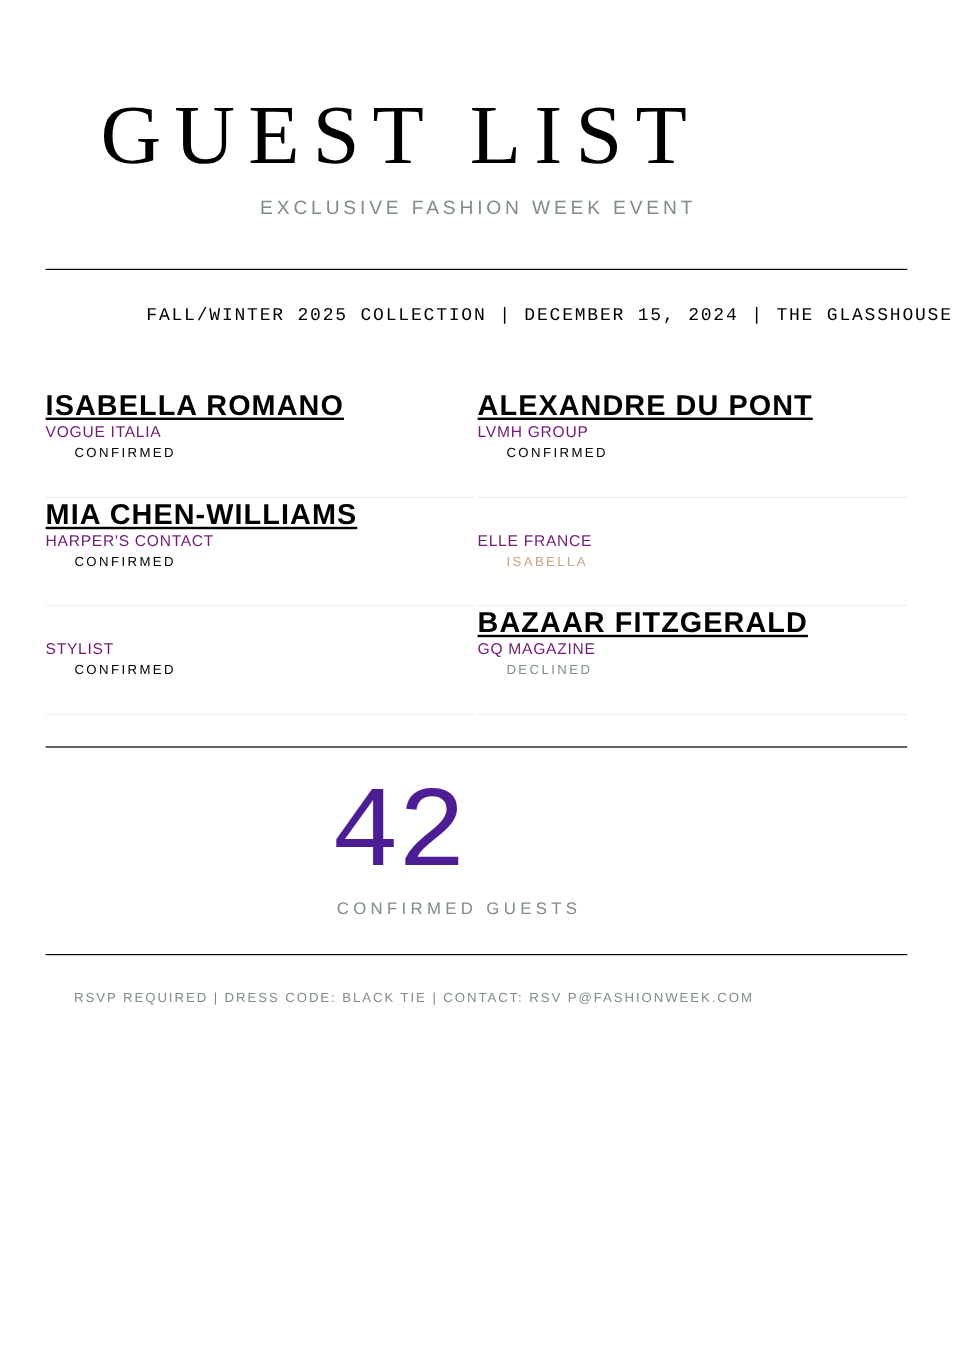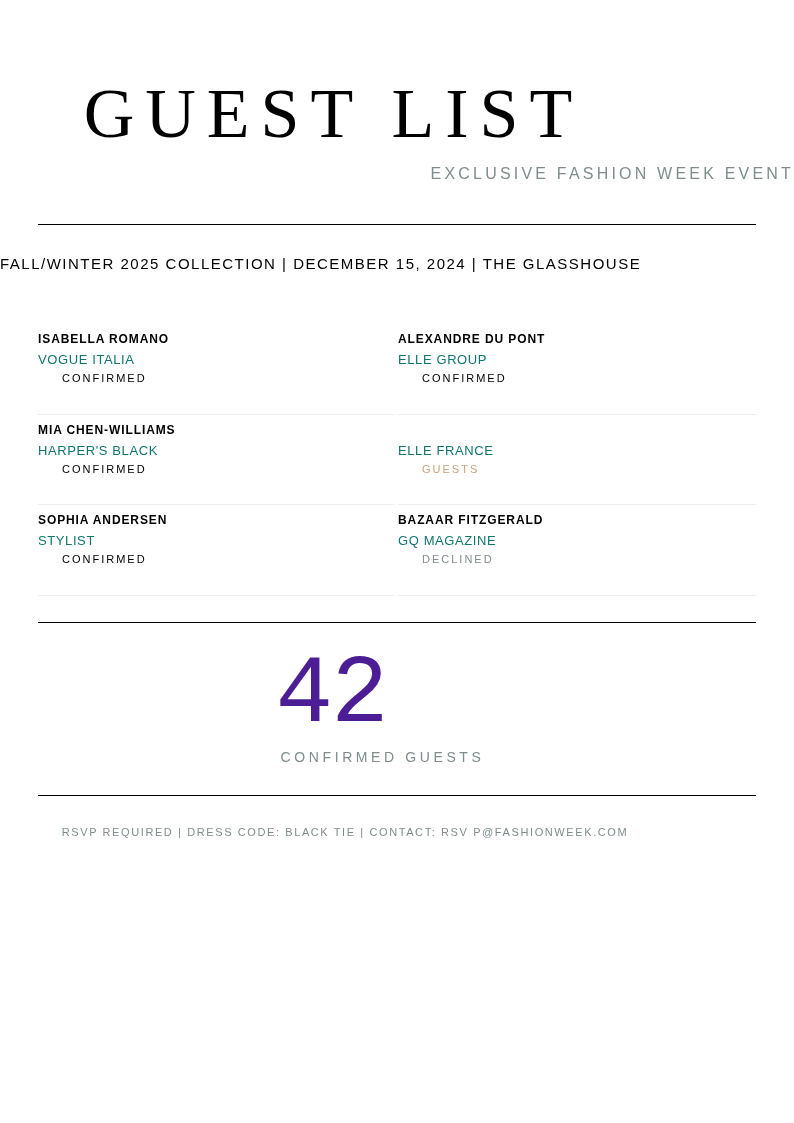"EXCLUSIVE FASHION WEEK EVENT" .subtitle { text-align: right -> center }
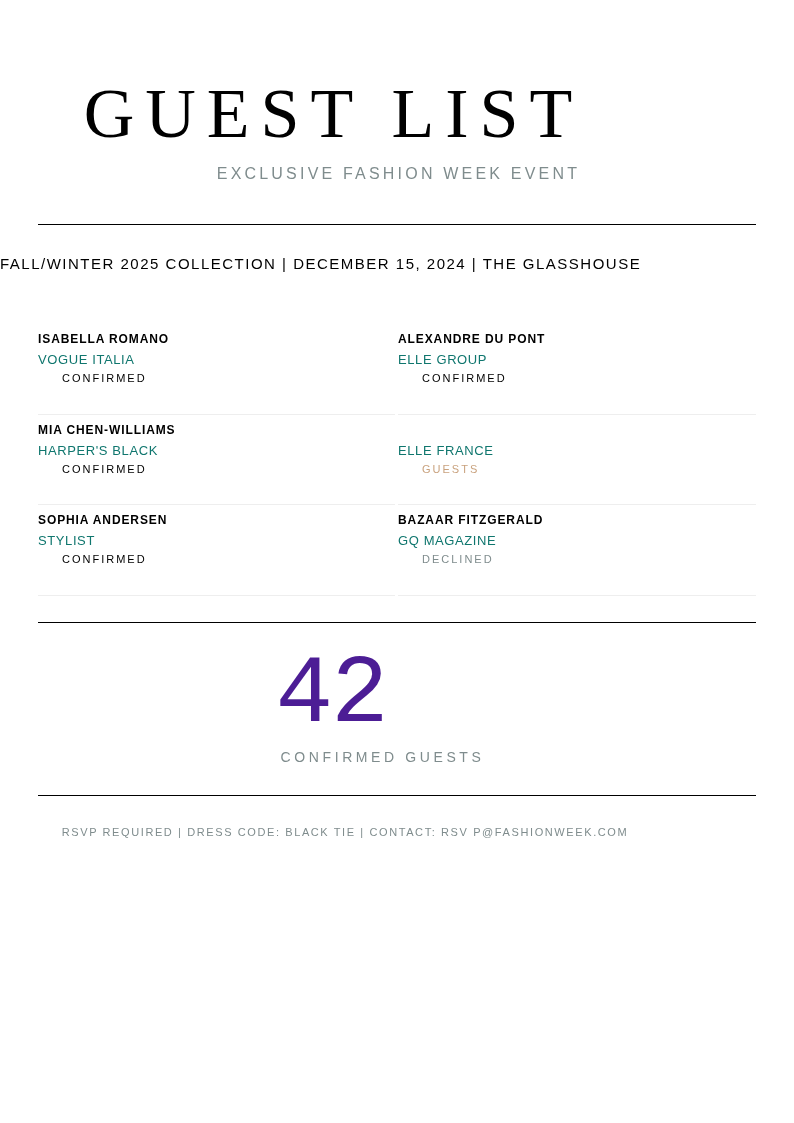"FALL/WINTER 2025 COLLECTION | DECEMBER" .event-line { font-family: none -> Liberation Mono, monospace; text-align: left -> right }
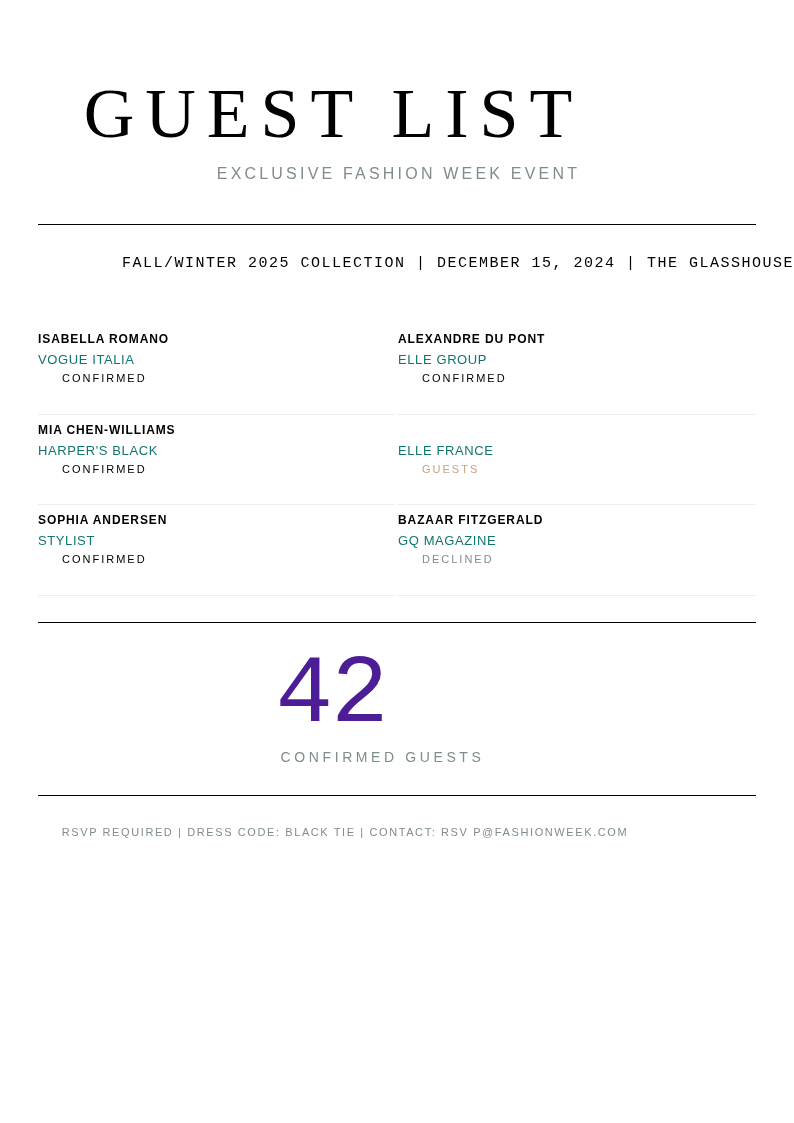"ISABELLA ROMANO" .guest .name { font-size: 12px -> 24px; text-decoration: none -> underline }
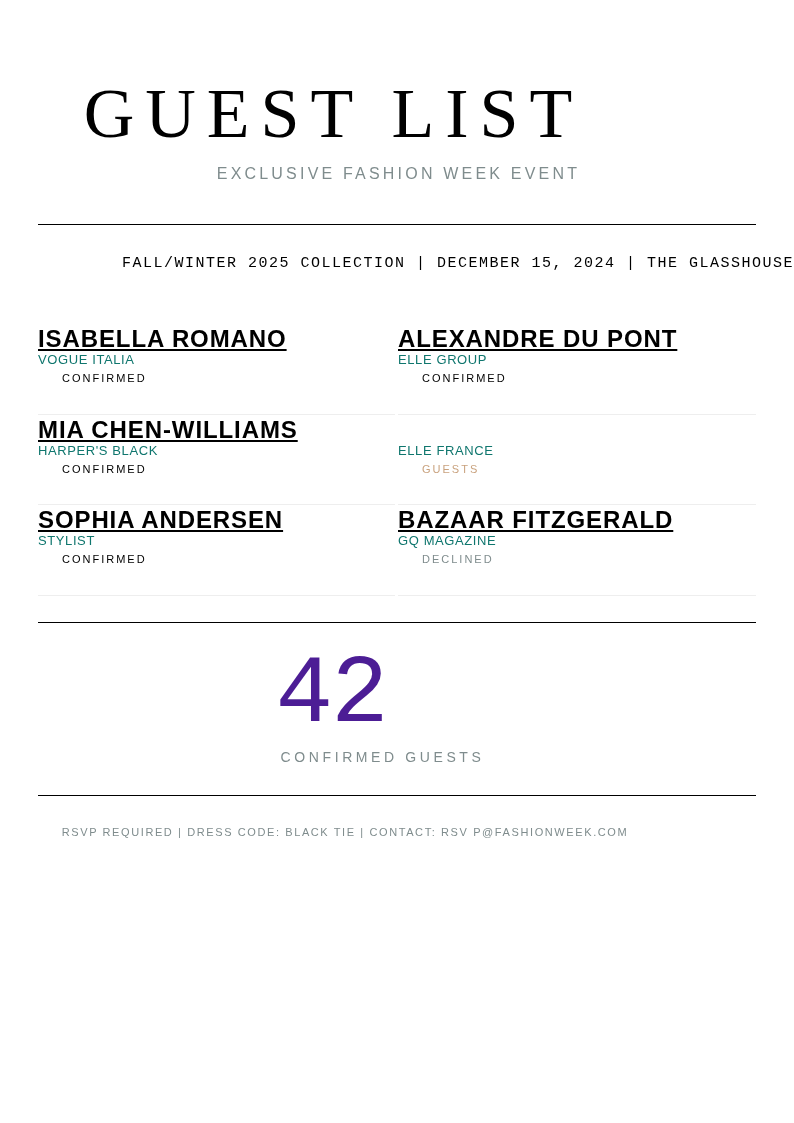"VOGUE ITALIA" .guest .org { color: #0f766e -> #701a75 }
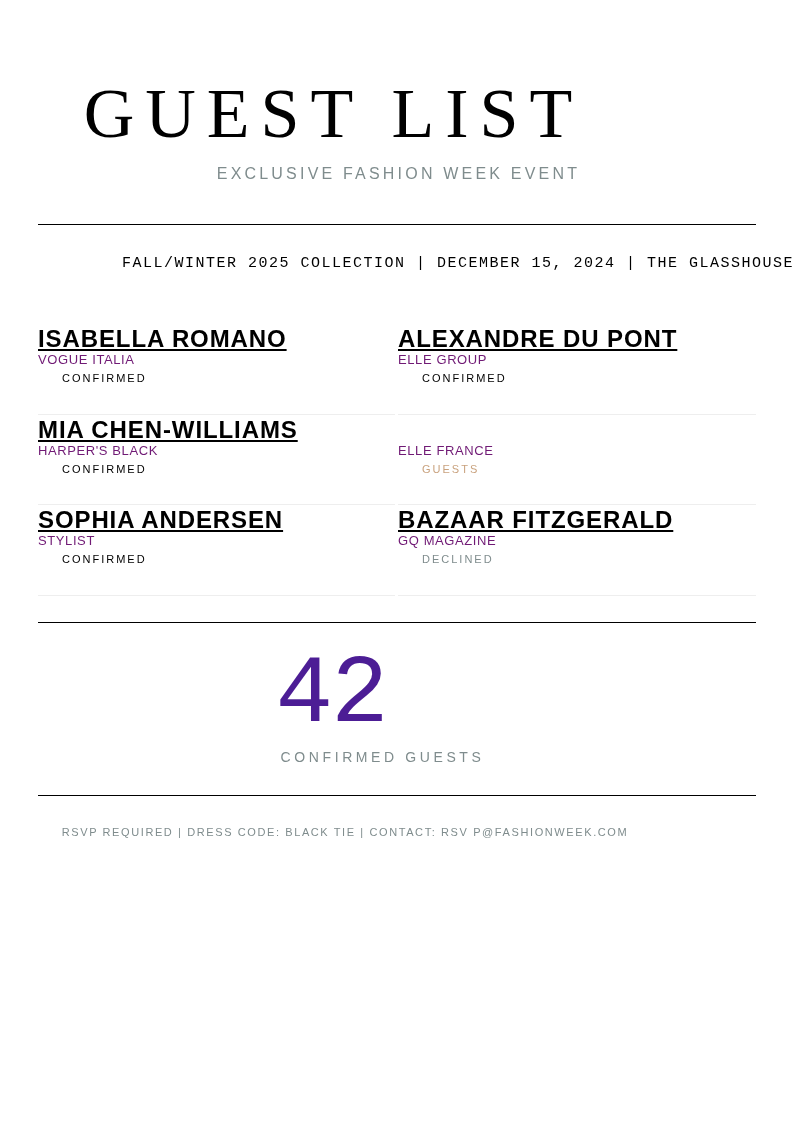"ELLE GROUP" div.org { text: ELLE -> LVMH }
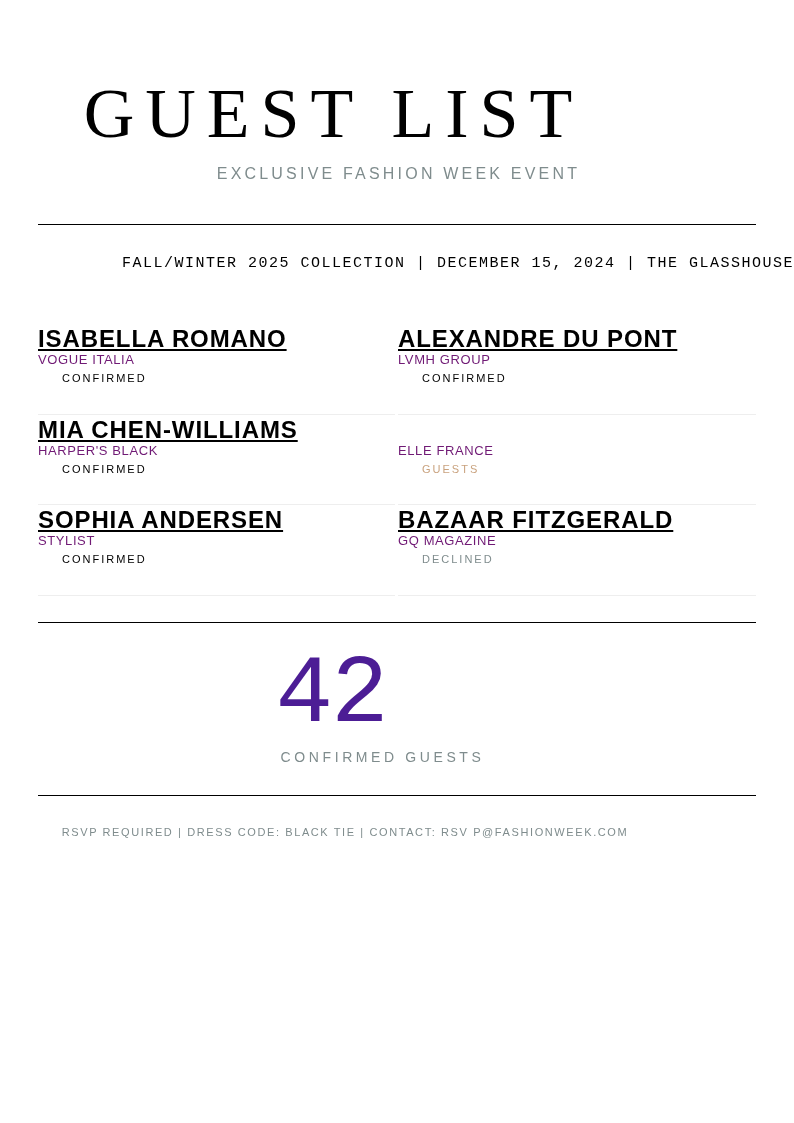"HARPER'S BLACK" div.org { text: BLACK -> CONTACT }
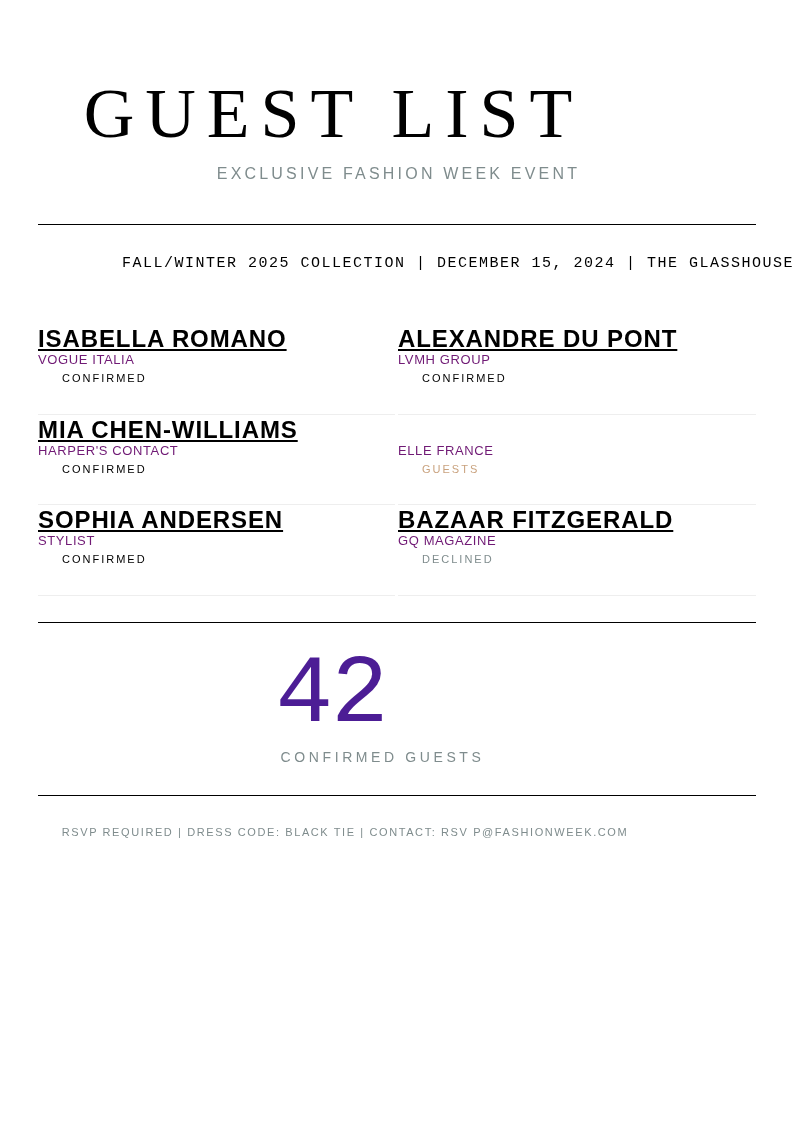"GUESTS" div.status { text: GUESTS -> ISABELLA }
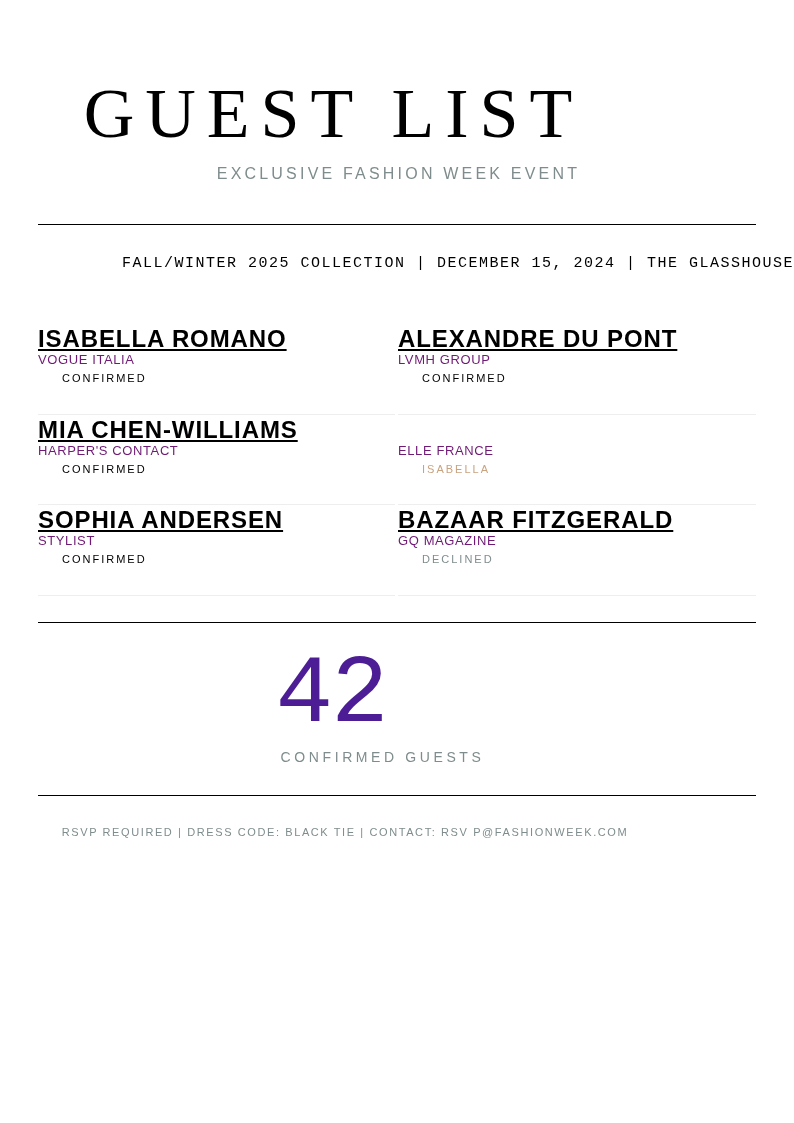"SOPHIA ANDERSEN" div.name { html: <div>SOPHIA ANDERSEN</div> -> none }
